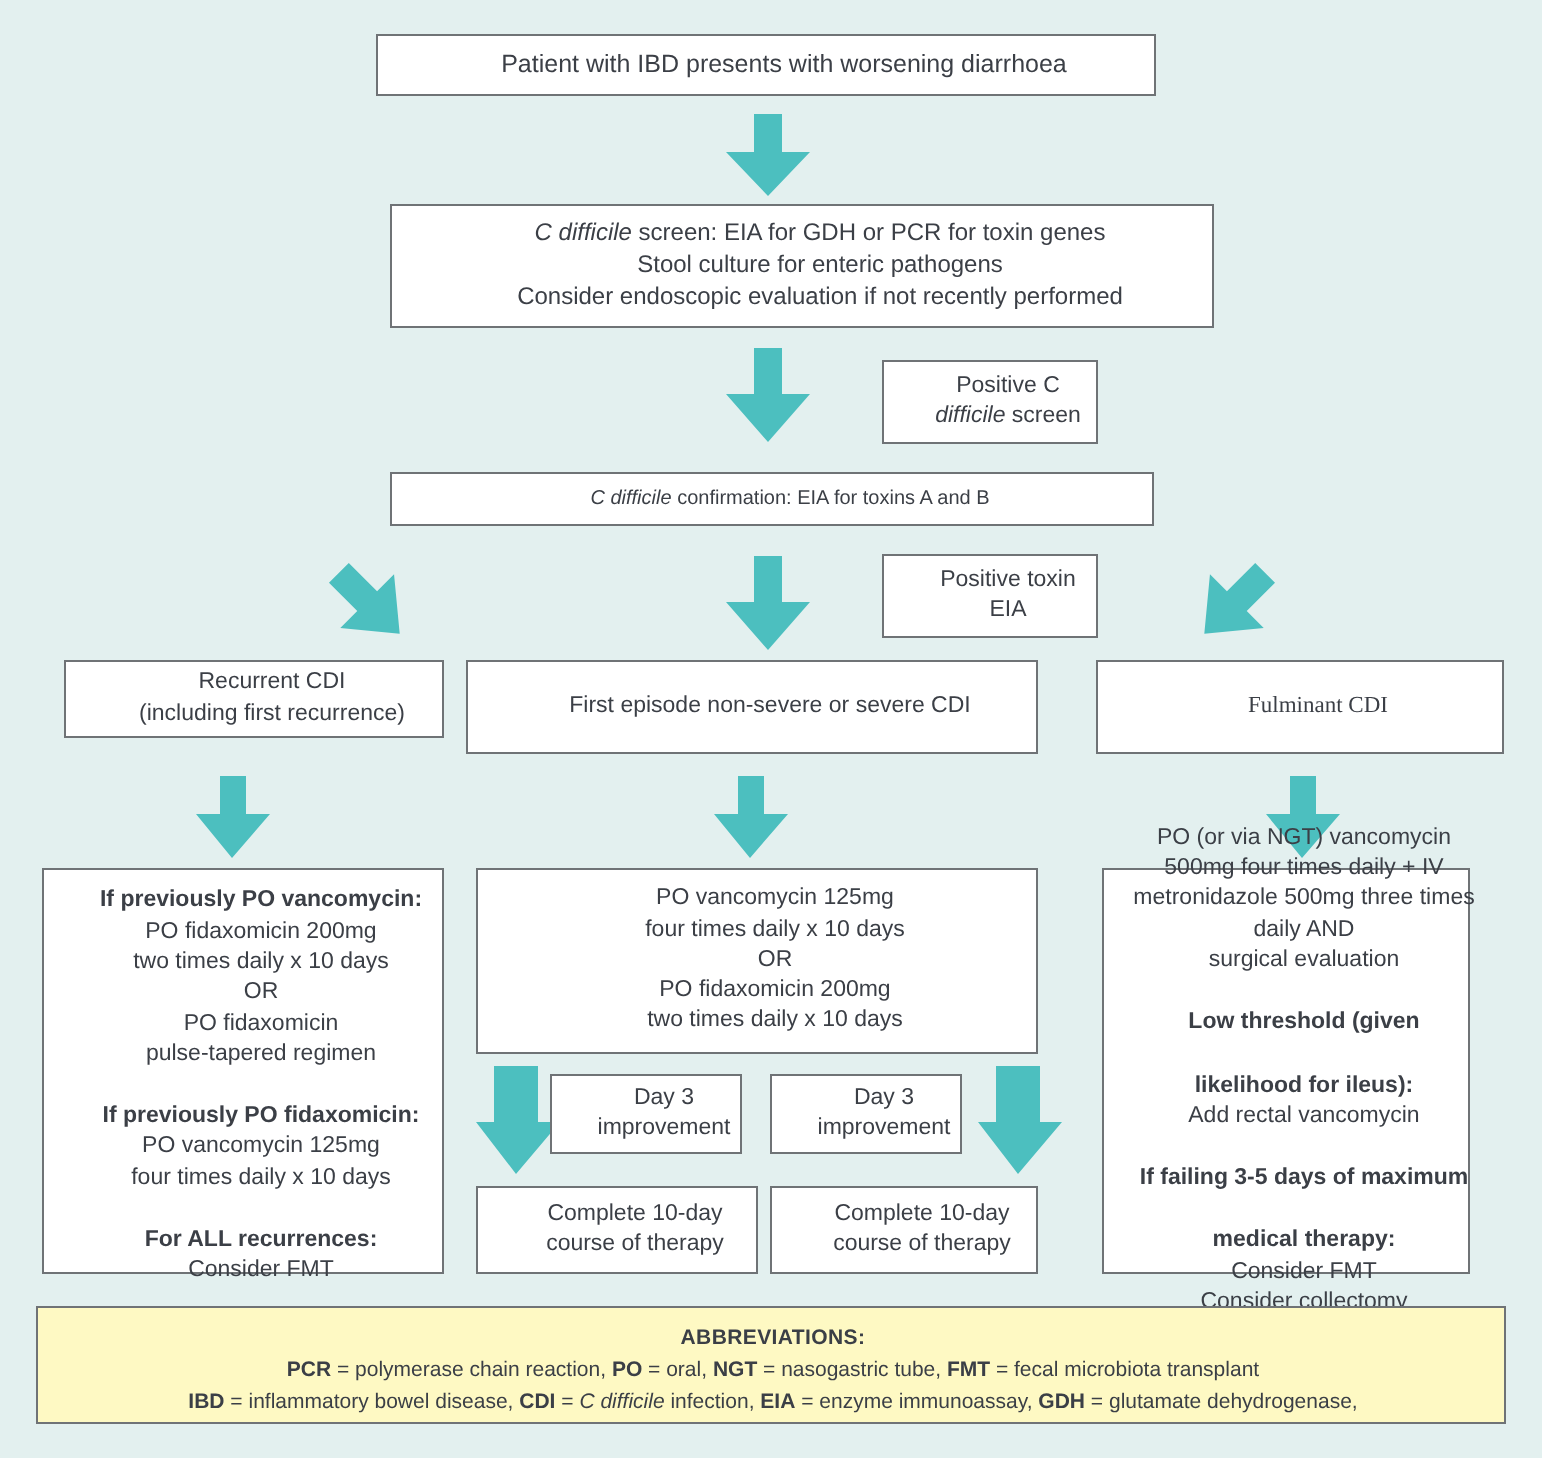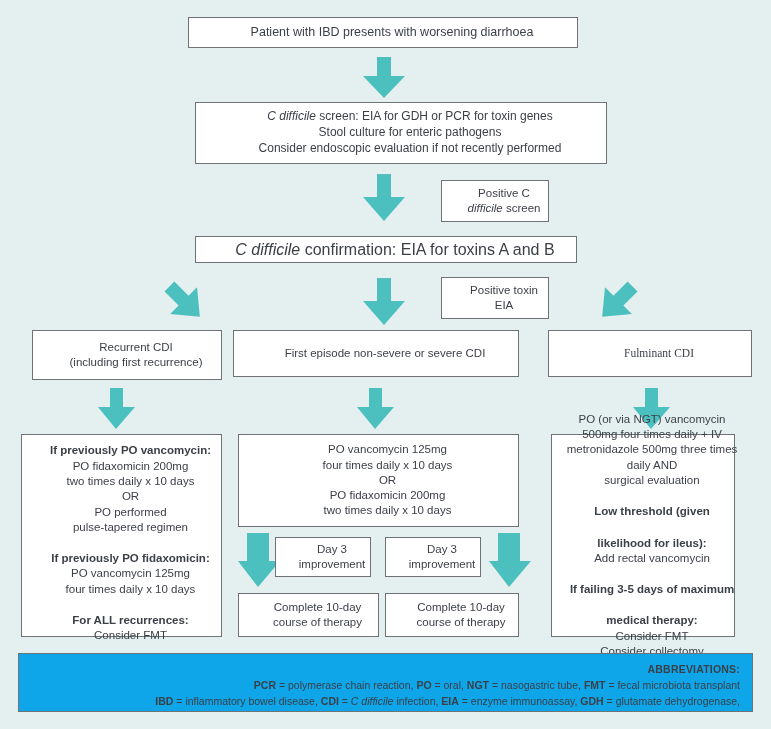"C difficile confirmation: EIA for" div.box { font-size: 16px -> 10px }
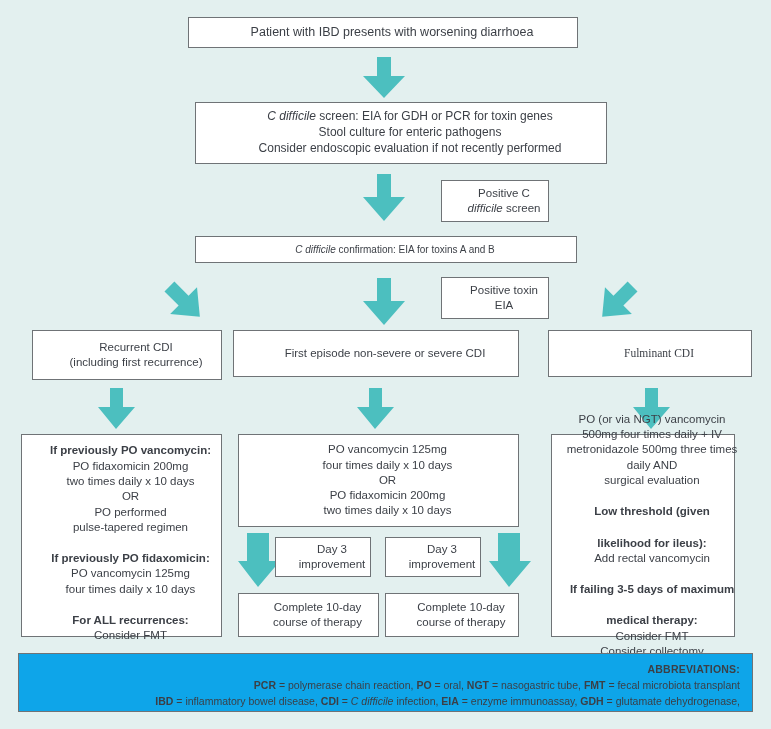"Recurrent CDI" div.box { height: 50px -> 39px }
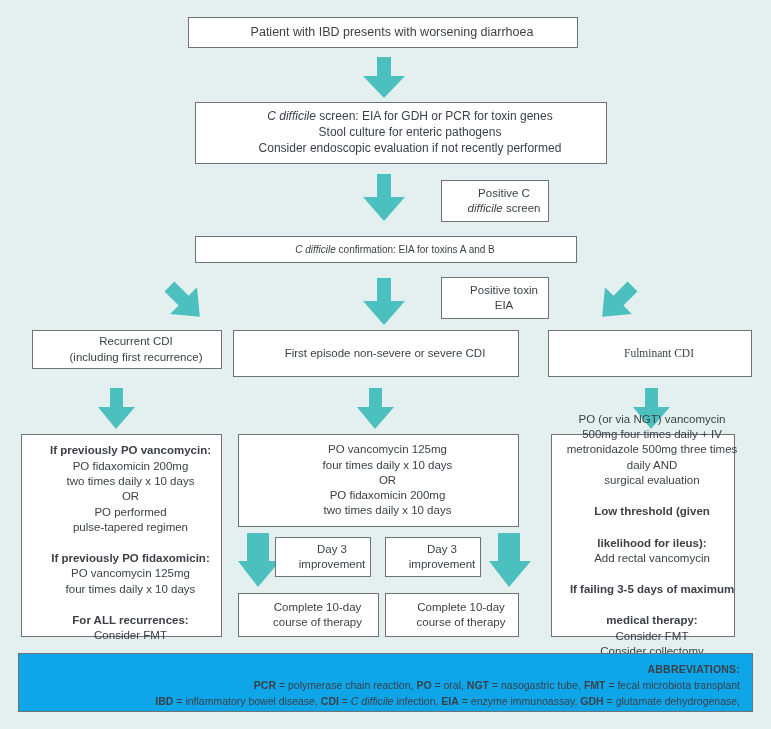"PO performed" span.ln { text: performed -> fidaxomicin }
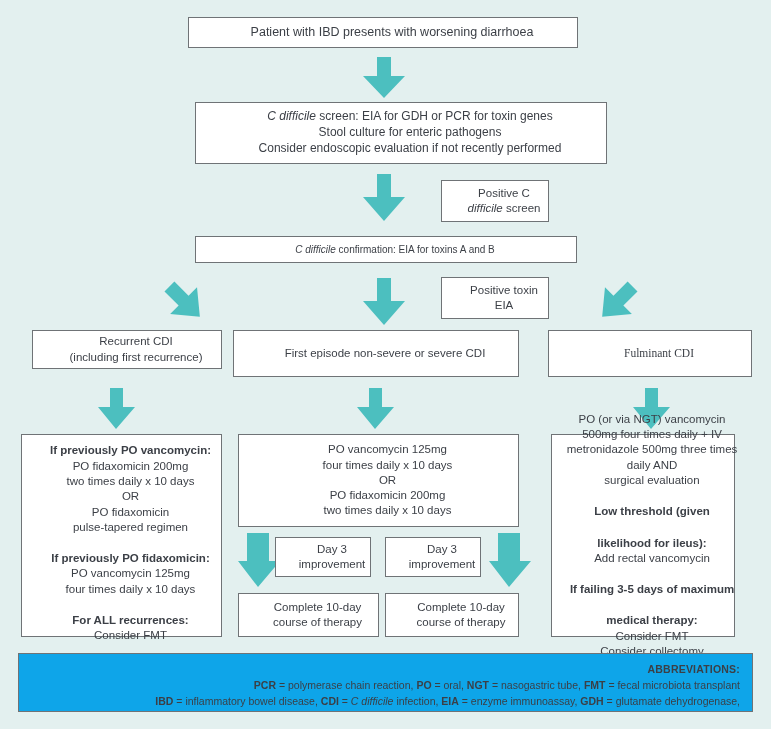"ABBREVIATIONS:" #abbrev { background: #0ea5e9 -> #fef9c3; text-align: right -> center }
